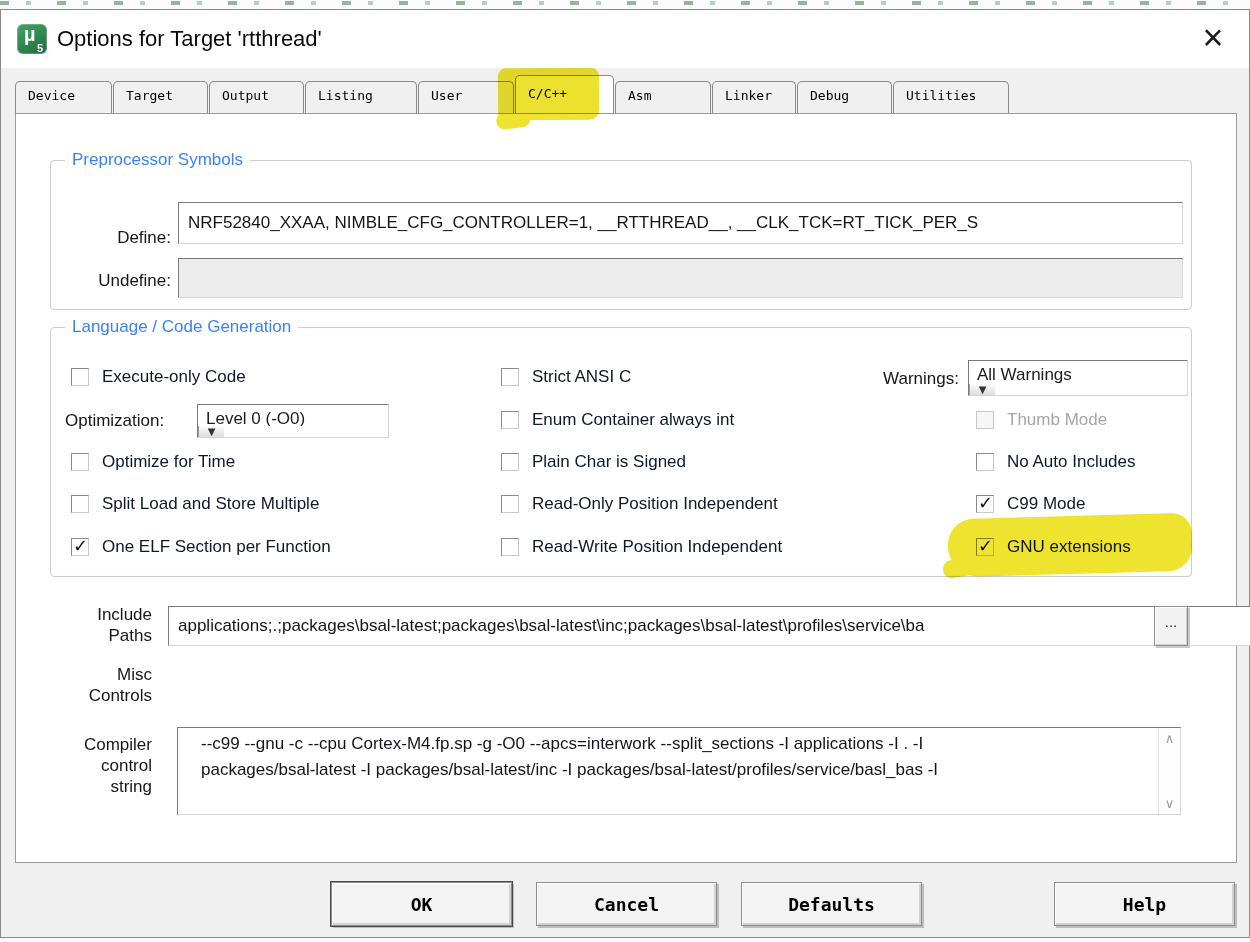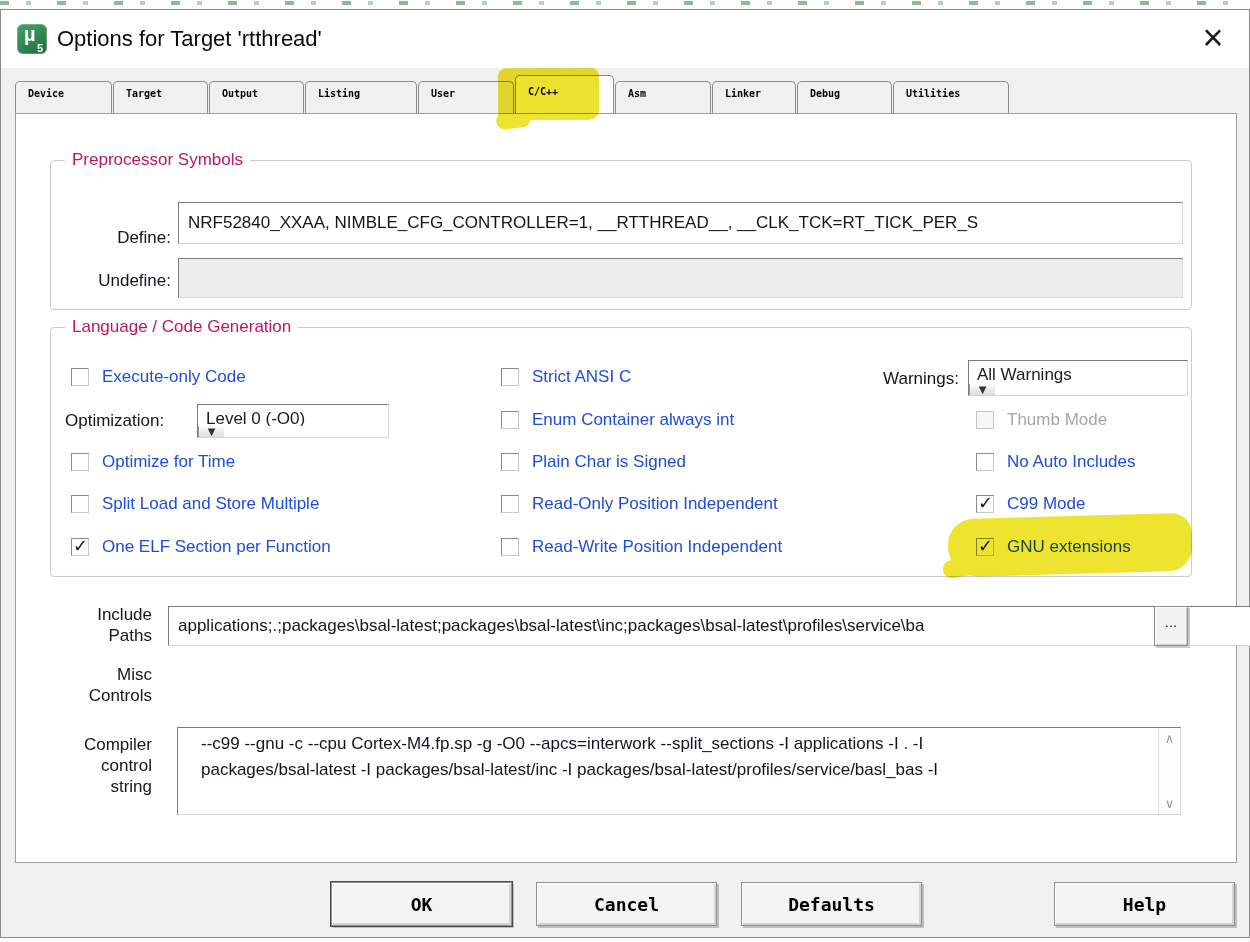"Device" .tab { font-size: 10px -> 13px; font-weight: bold -> normal }
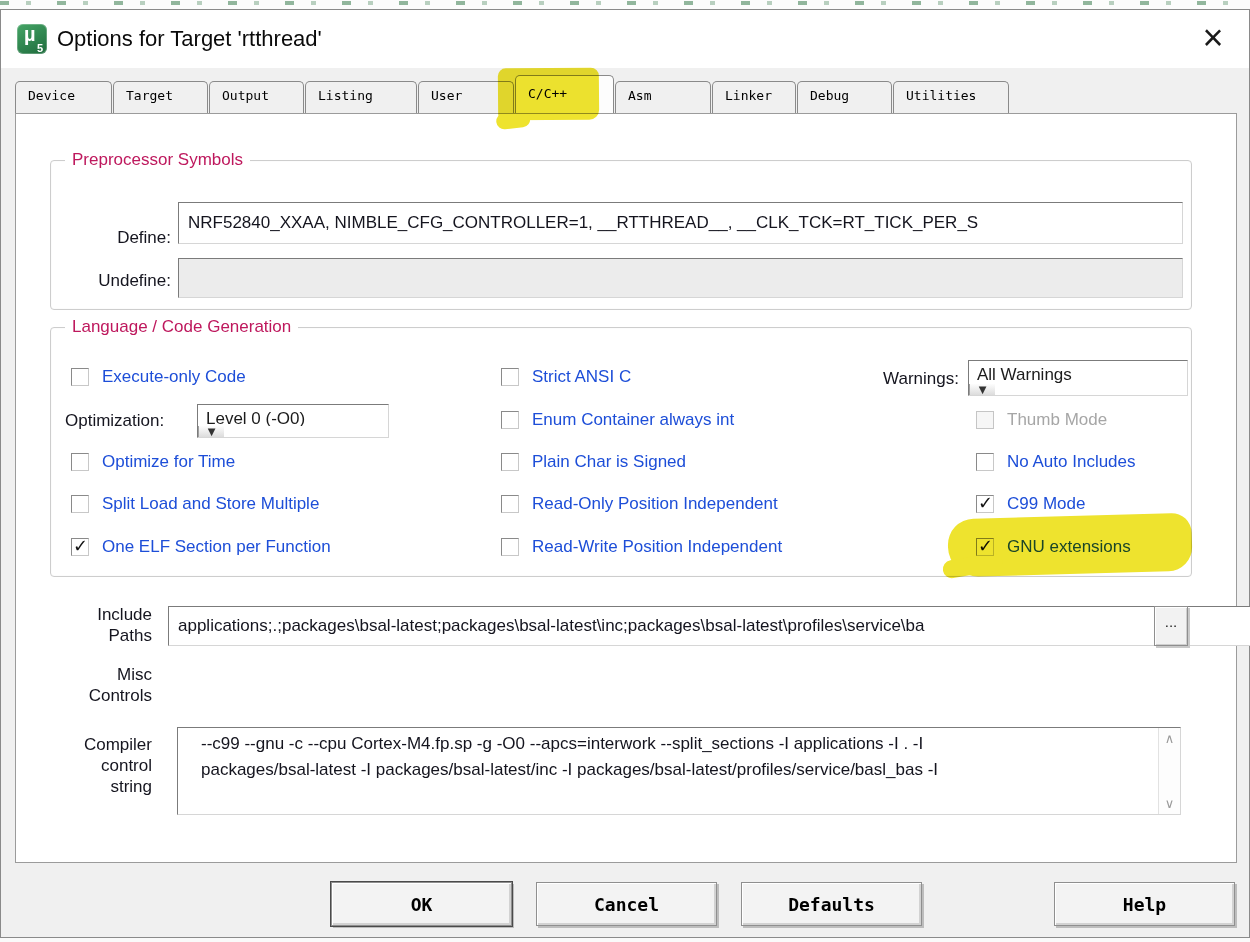"Preprocessor Symbols" .group-label { color: #be185d -> #3b82f6 }
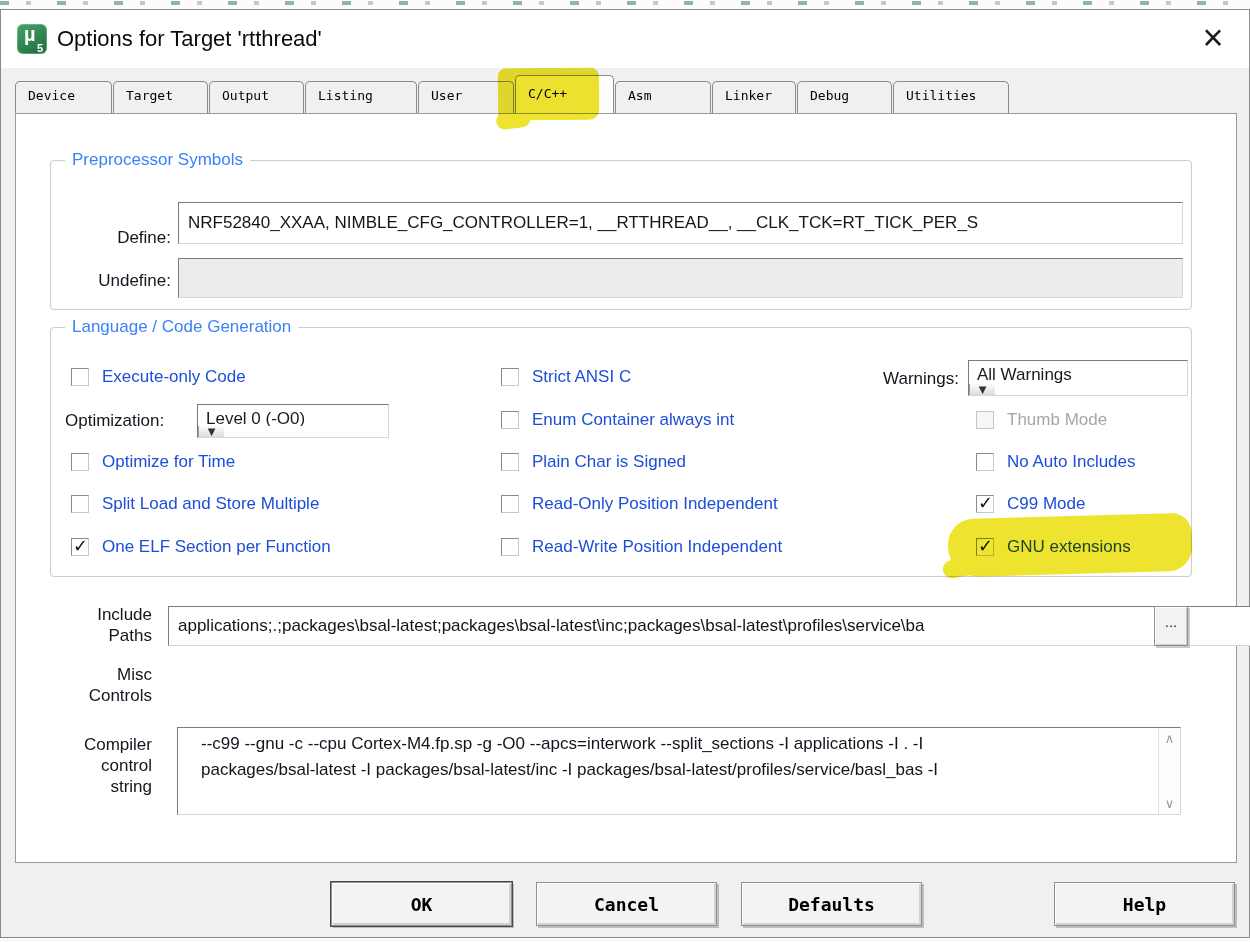"Execute-only Code" .cb-label { color: #1d4ed8 -> #0f172a }
